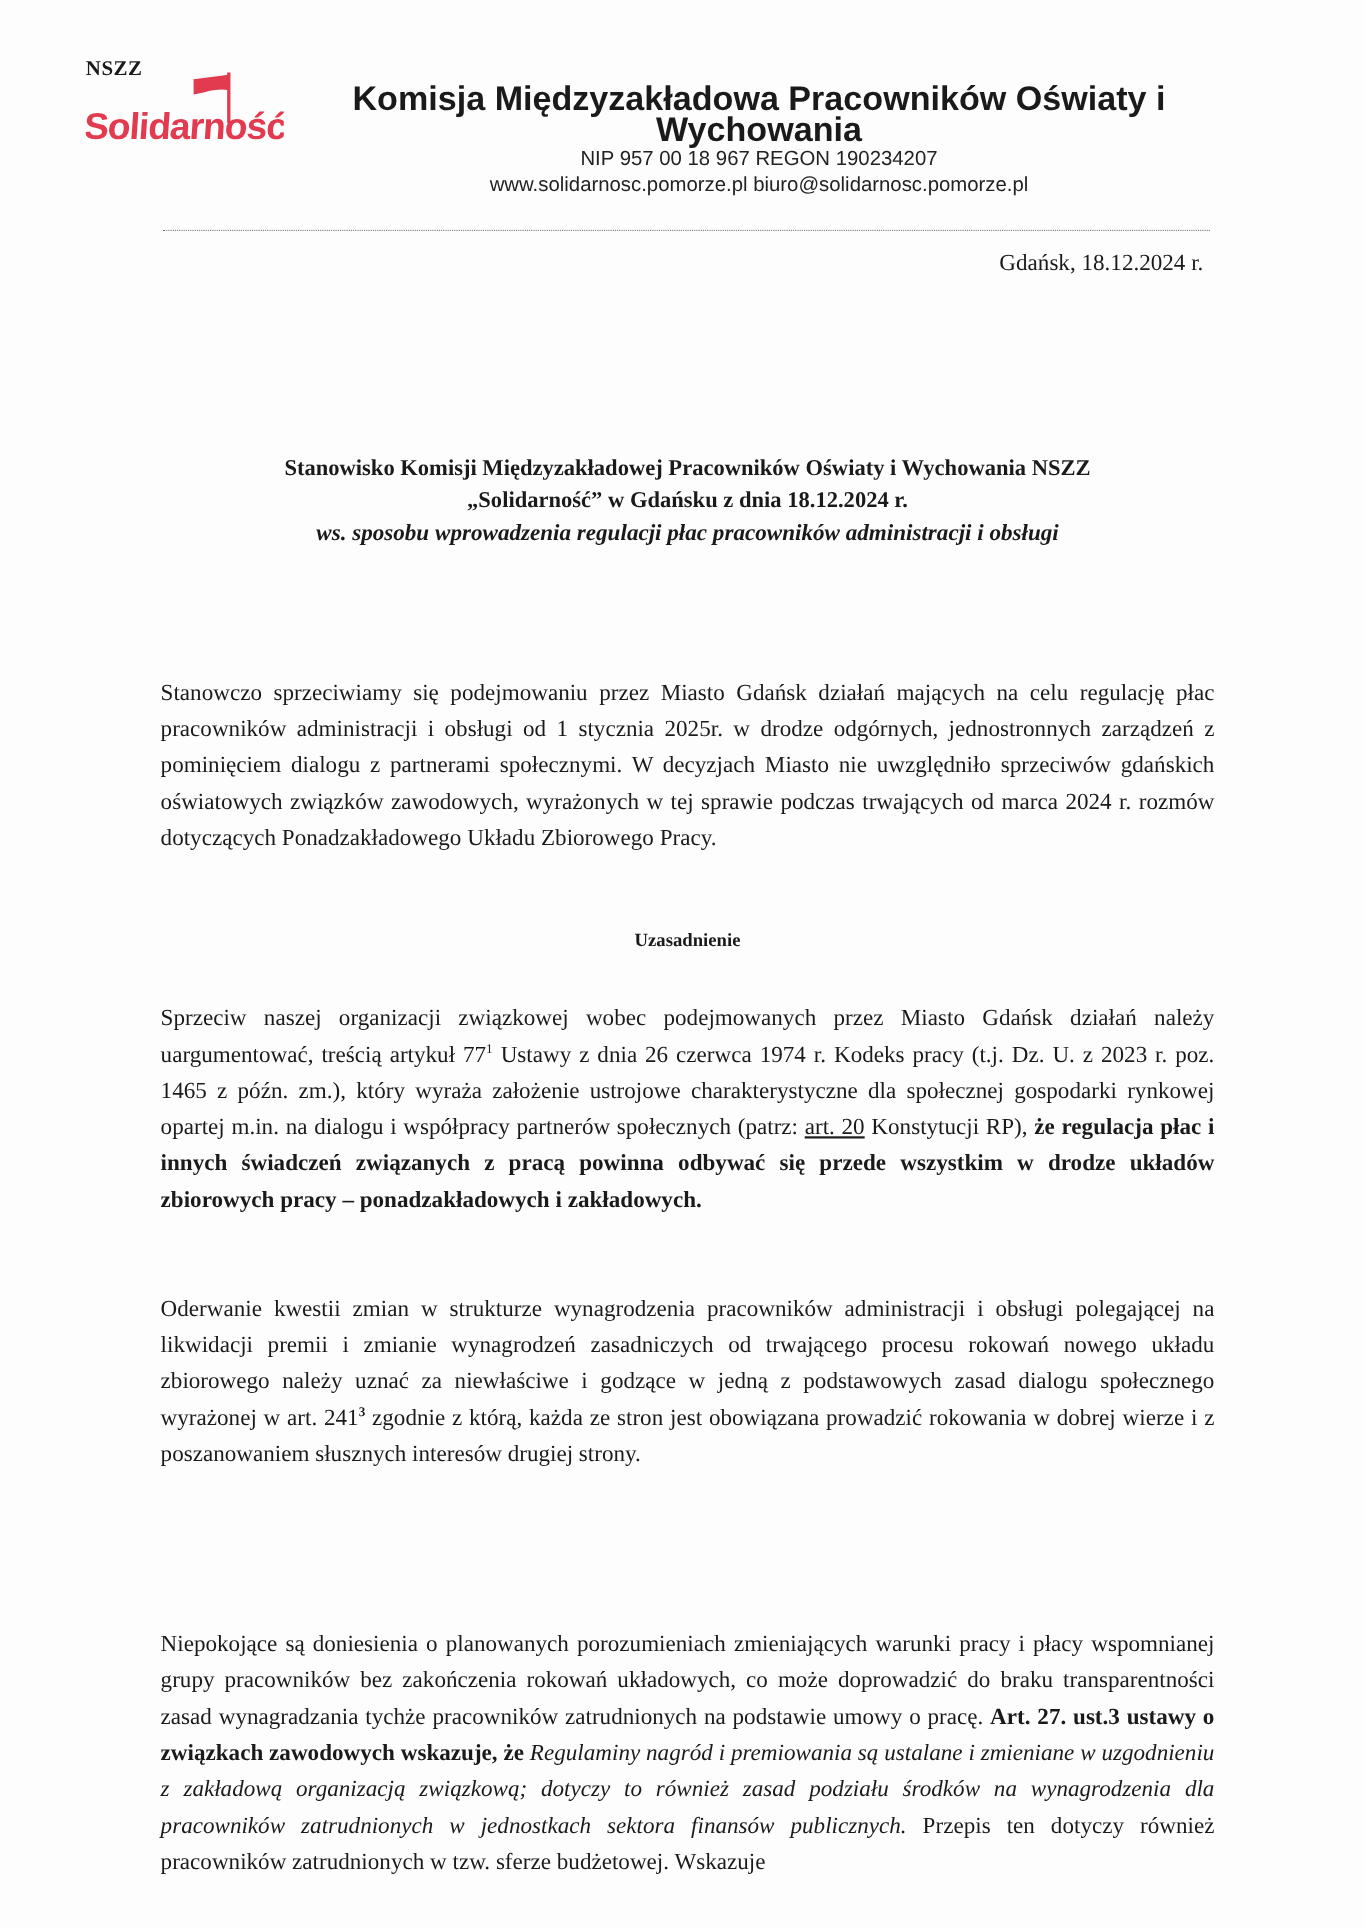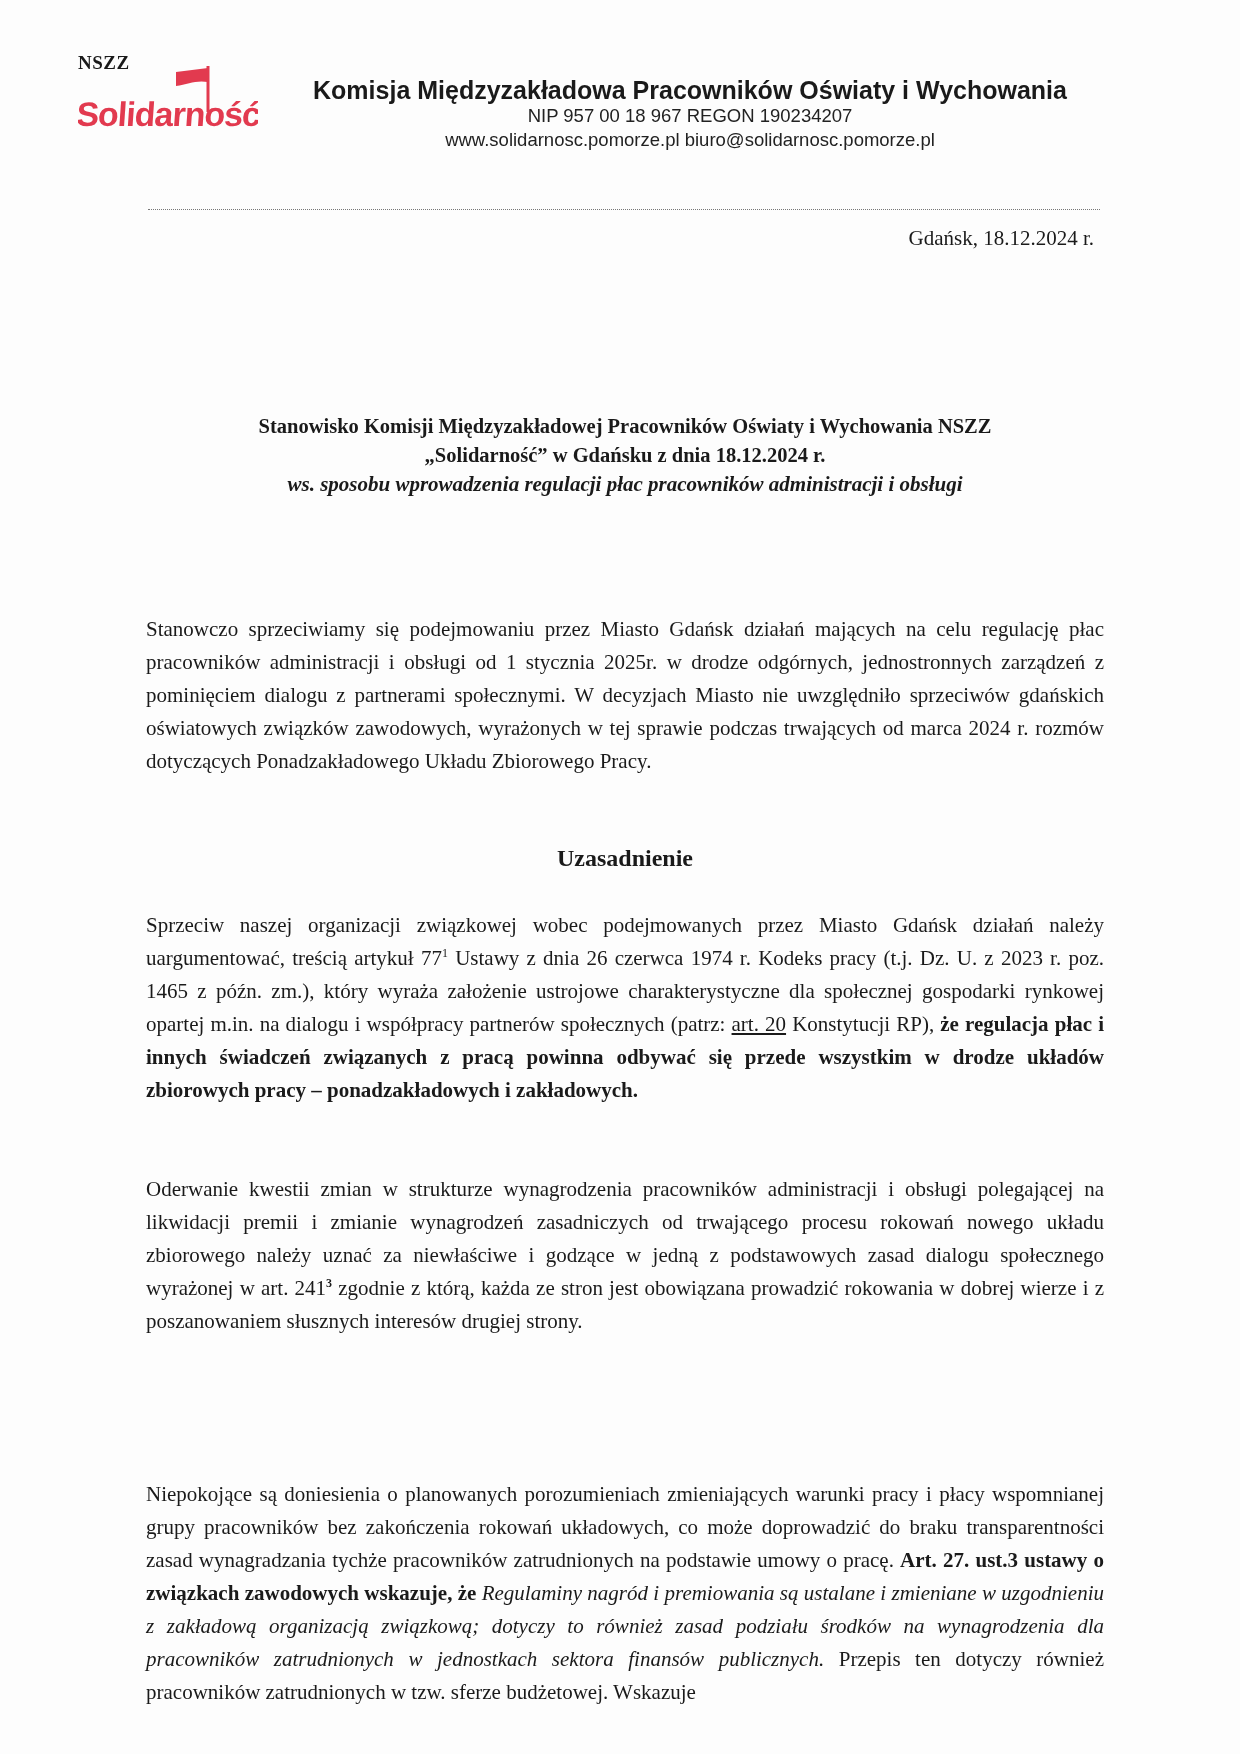"Komisja Międzyzakładowa Pracowników" #org-name { font-size: 25px -> 31px }
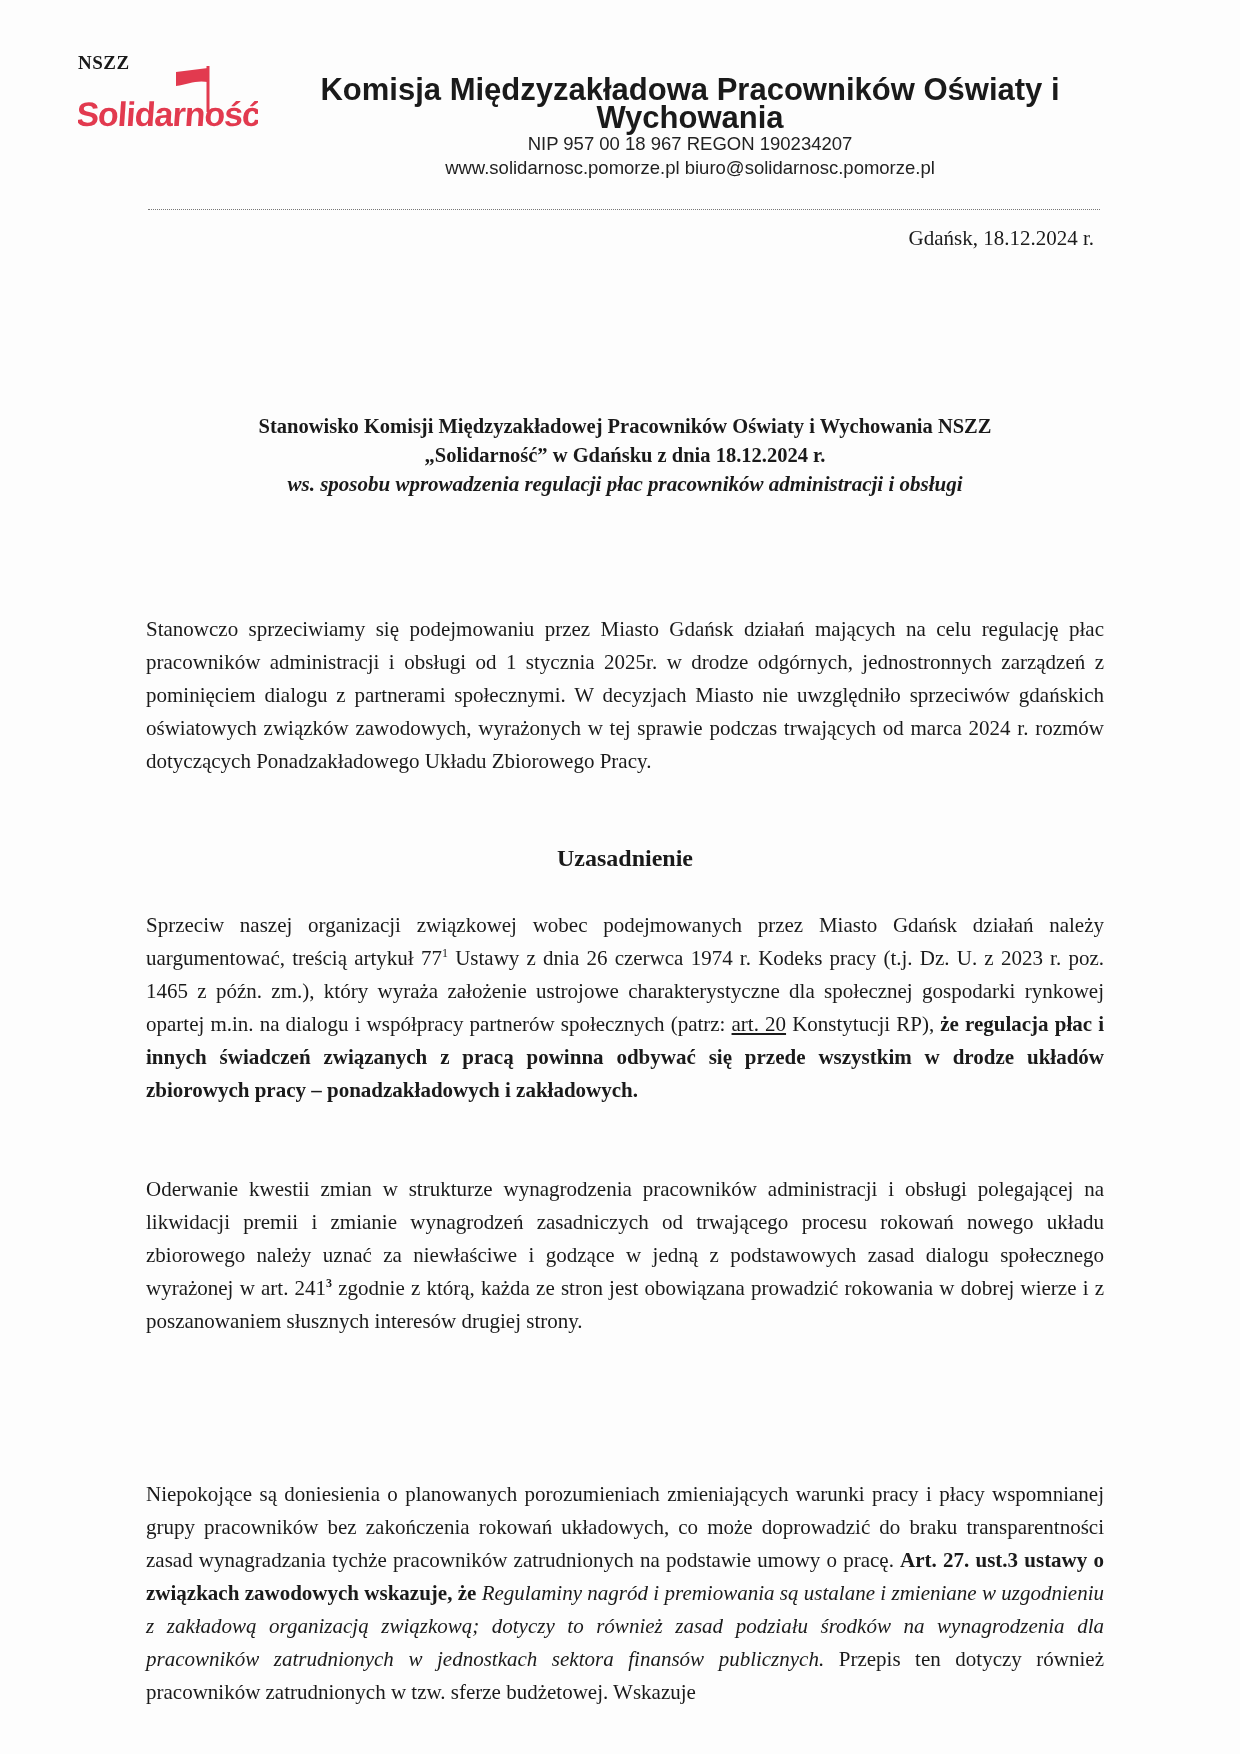"Uzasadnienie" #section-heading { font-size: 24px -> 17px }
